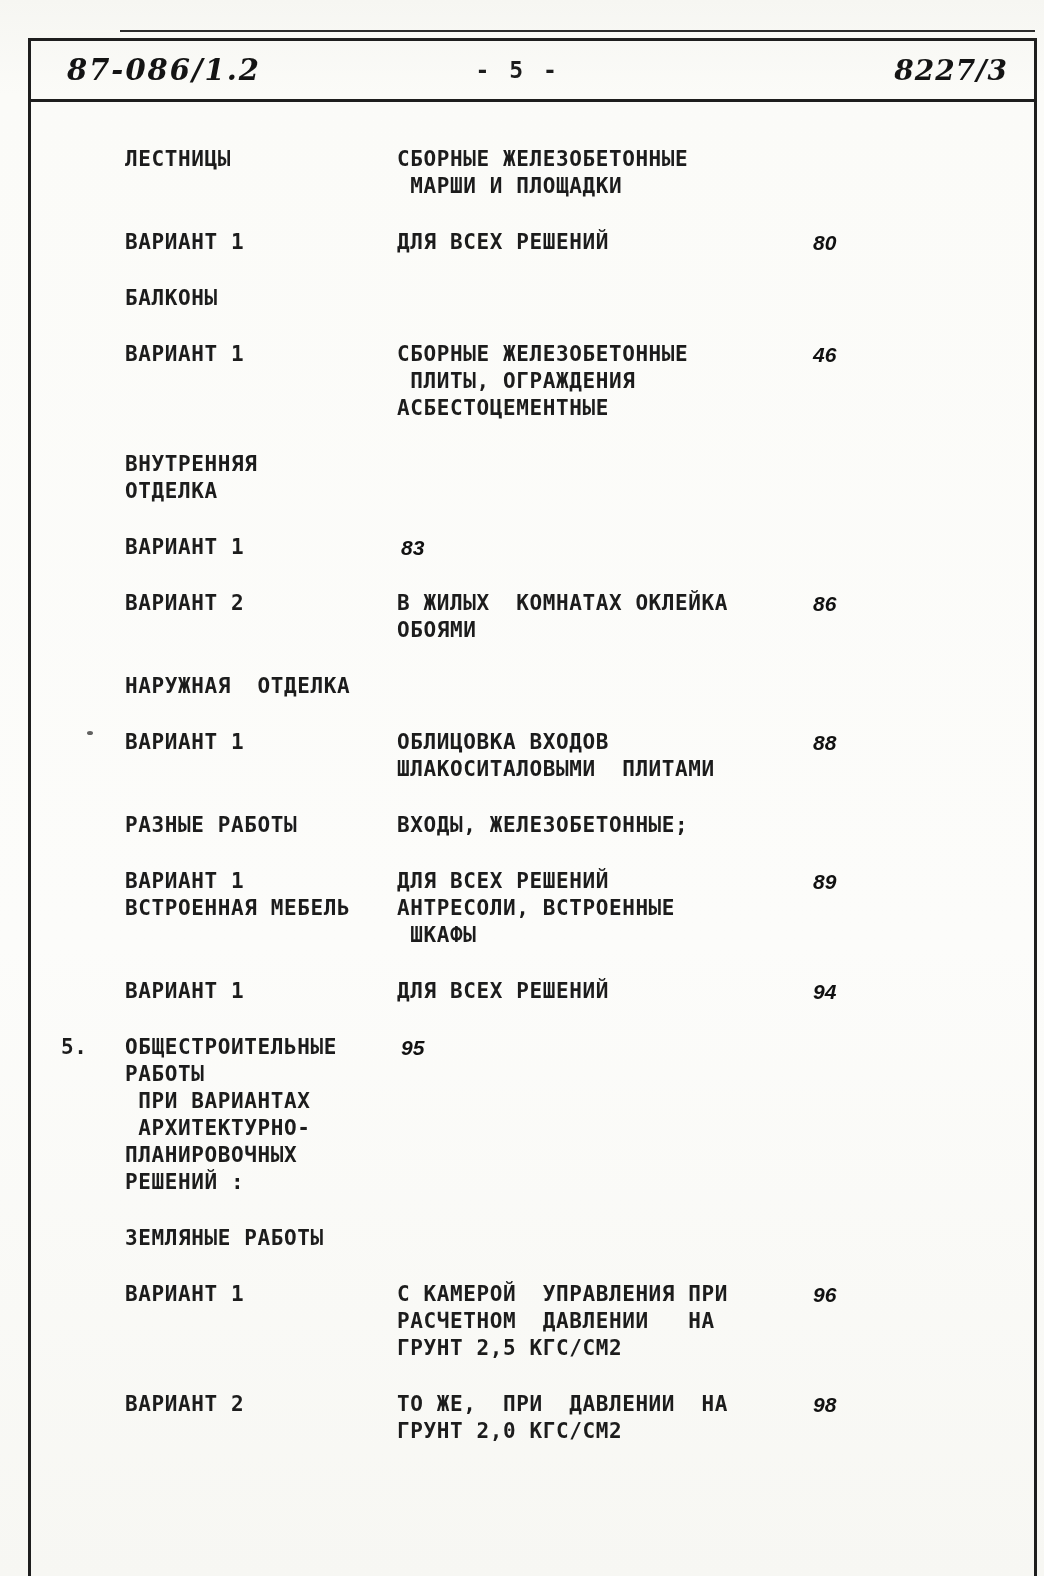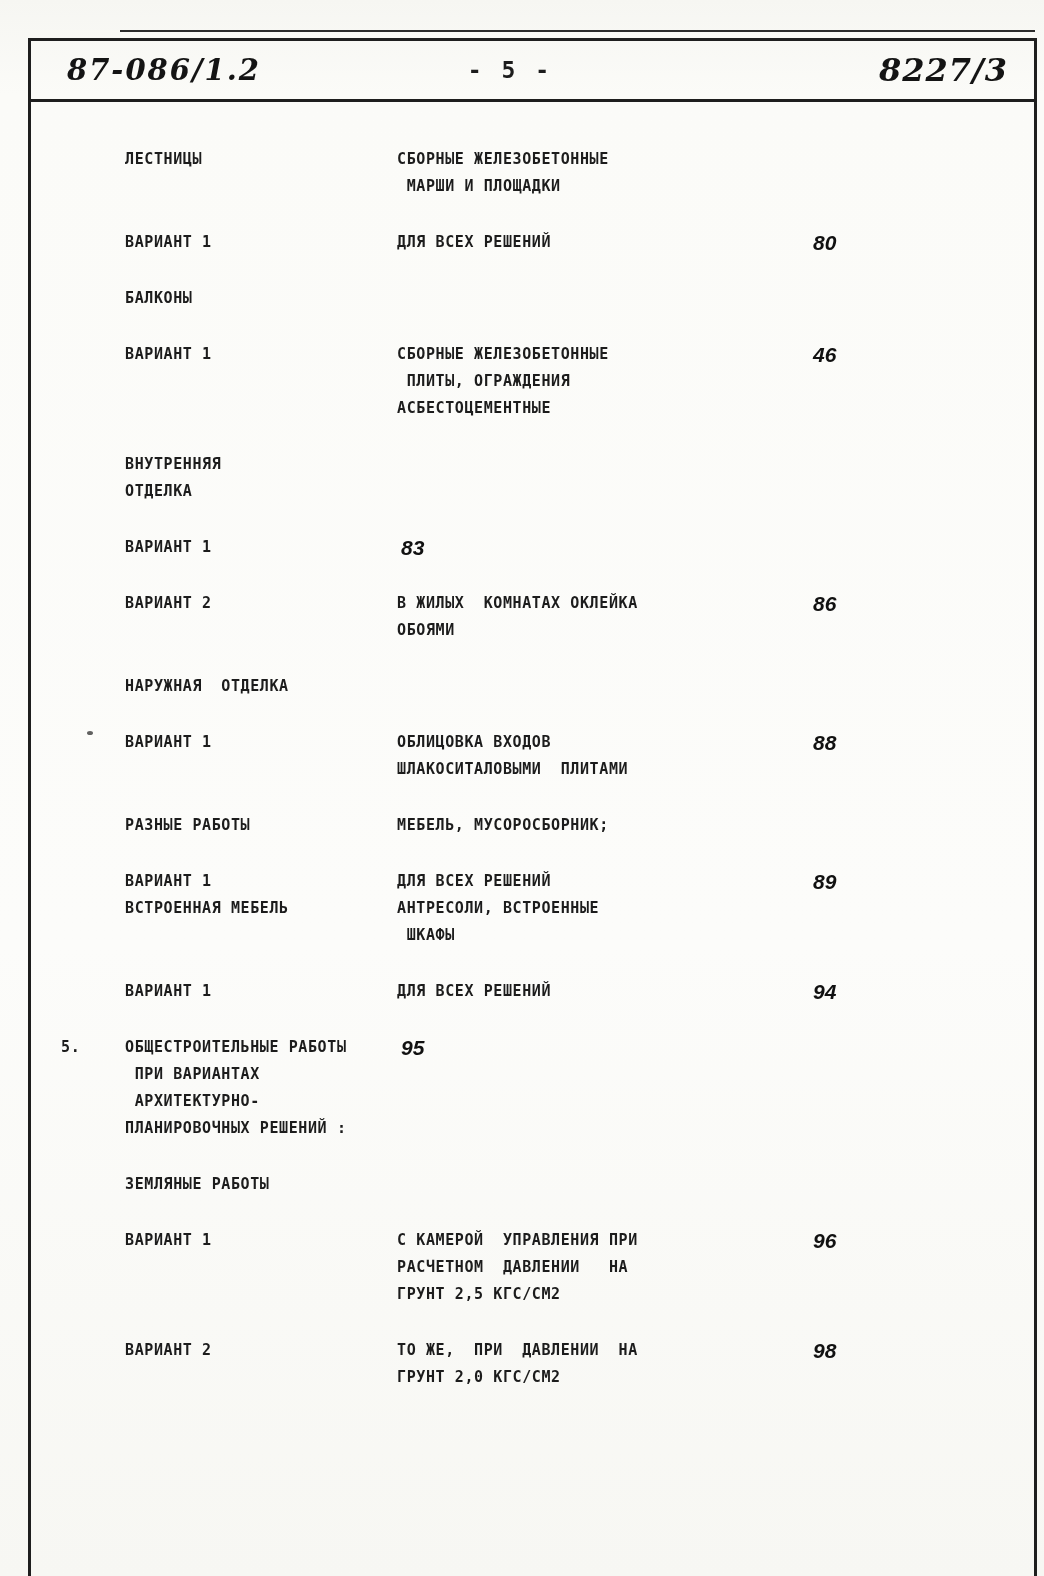"8227/3" .stamp-number { font-size: 32px -> 28px }
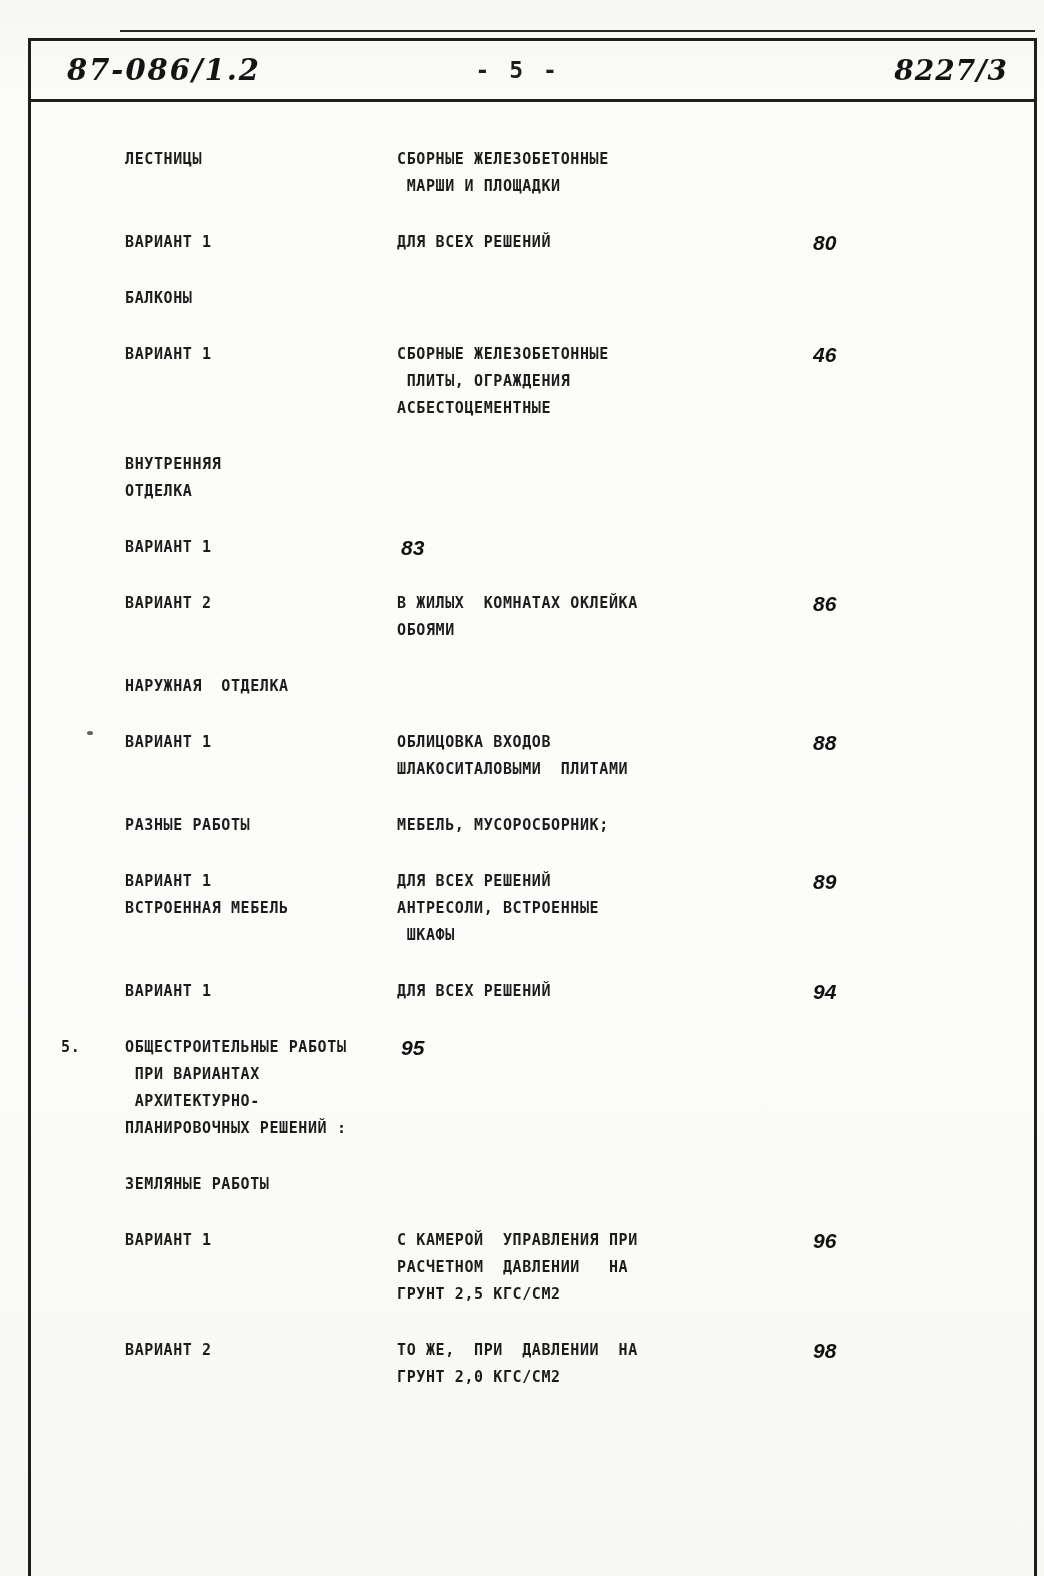"ЛЕСТНИЦЫ" .col-num, .col-label, .col-desc { font-size: 15px -> 21px }
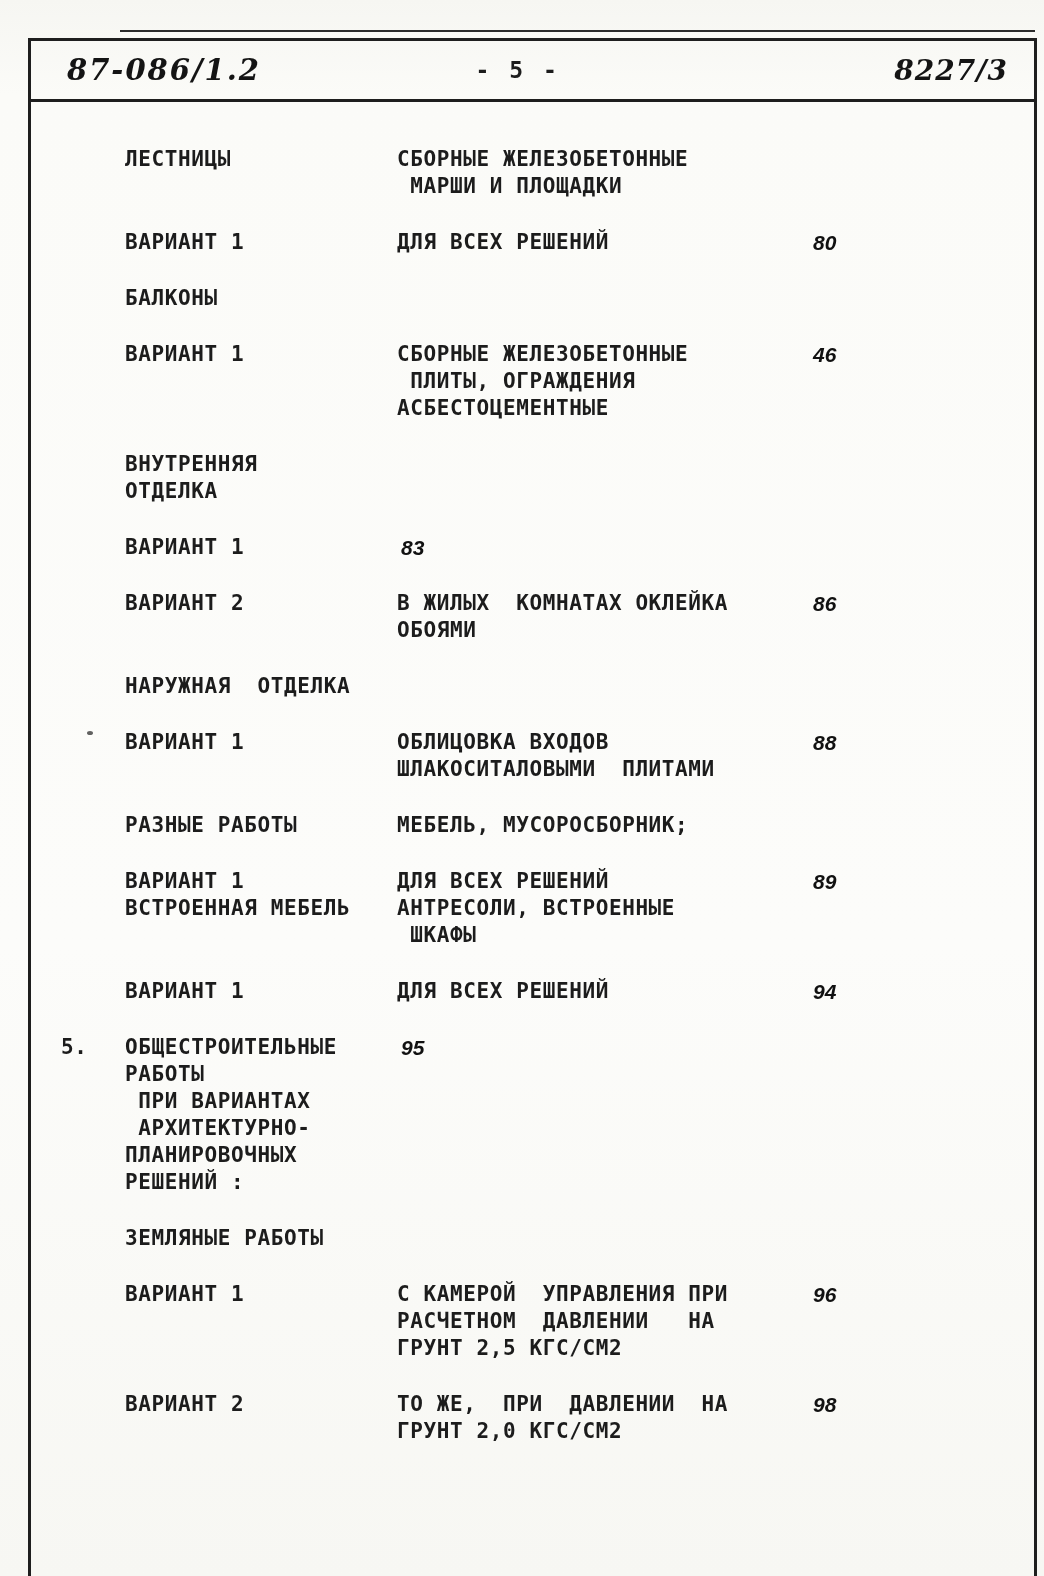"МЕБЕЛЬ, МУСОРОСБОРНИК;" div.col-desc { text: МЕБЕЛЬ, МУСОРОСБОРНИК -> ВХОДЫ, ЖЕЛЕЗОБЕТОННЫЕ }
